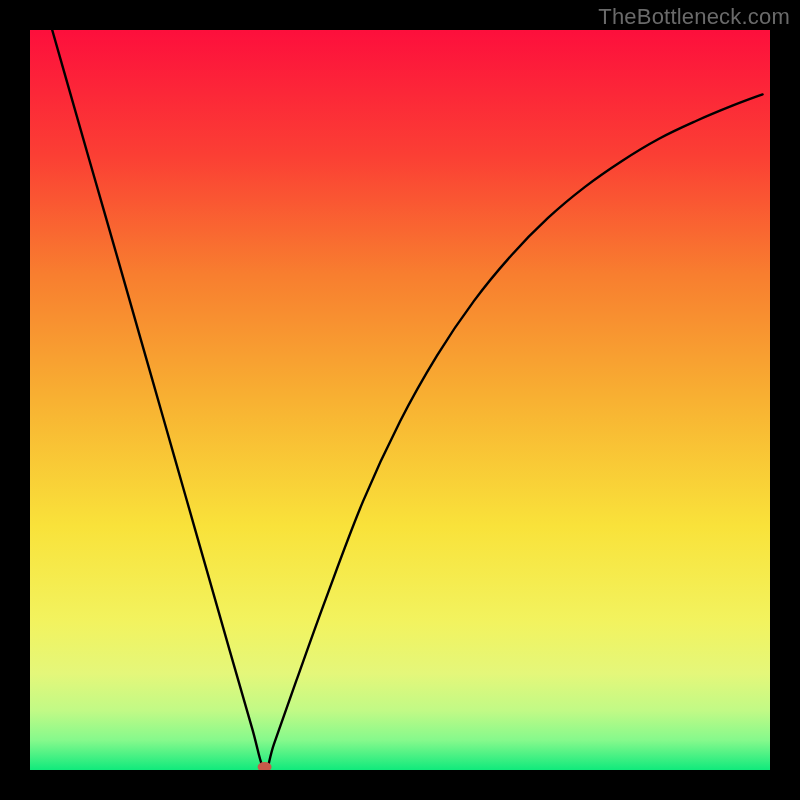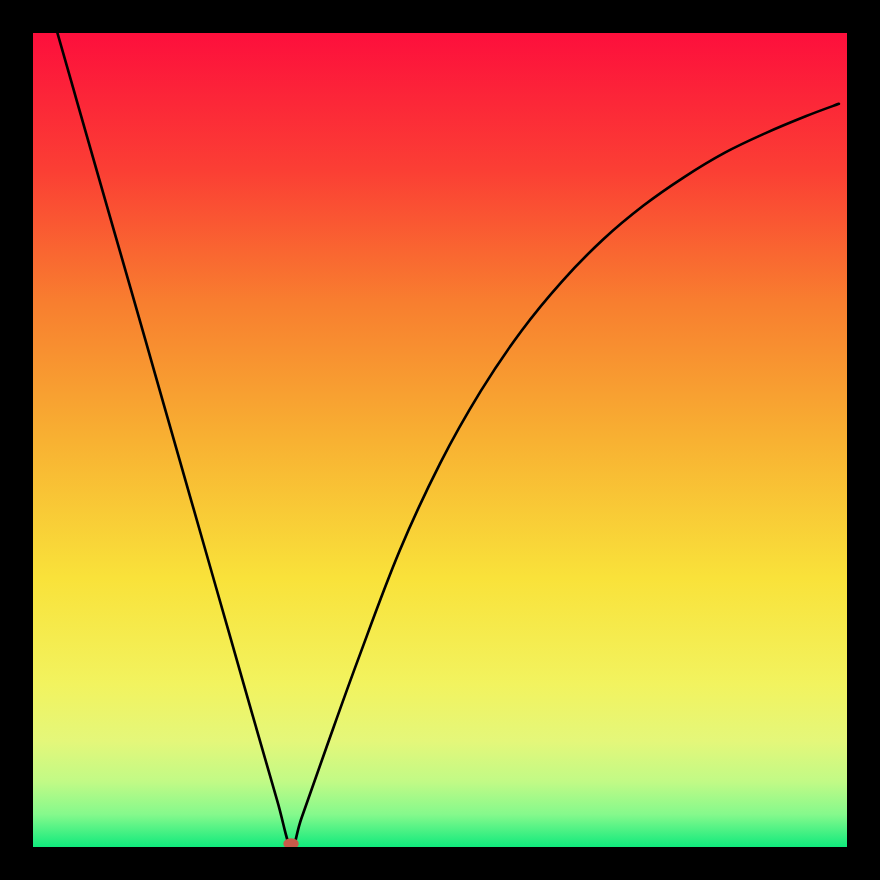"TheBottleneck.com" div.watermark { html: none -> <div>TheBottleneck.com</div> }
